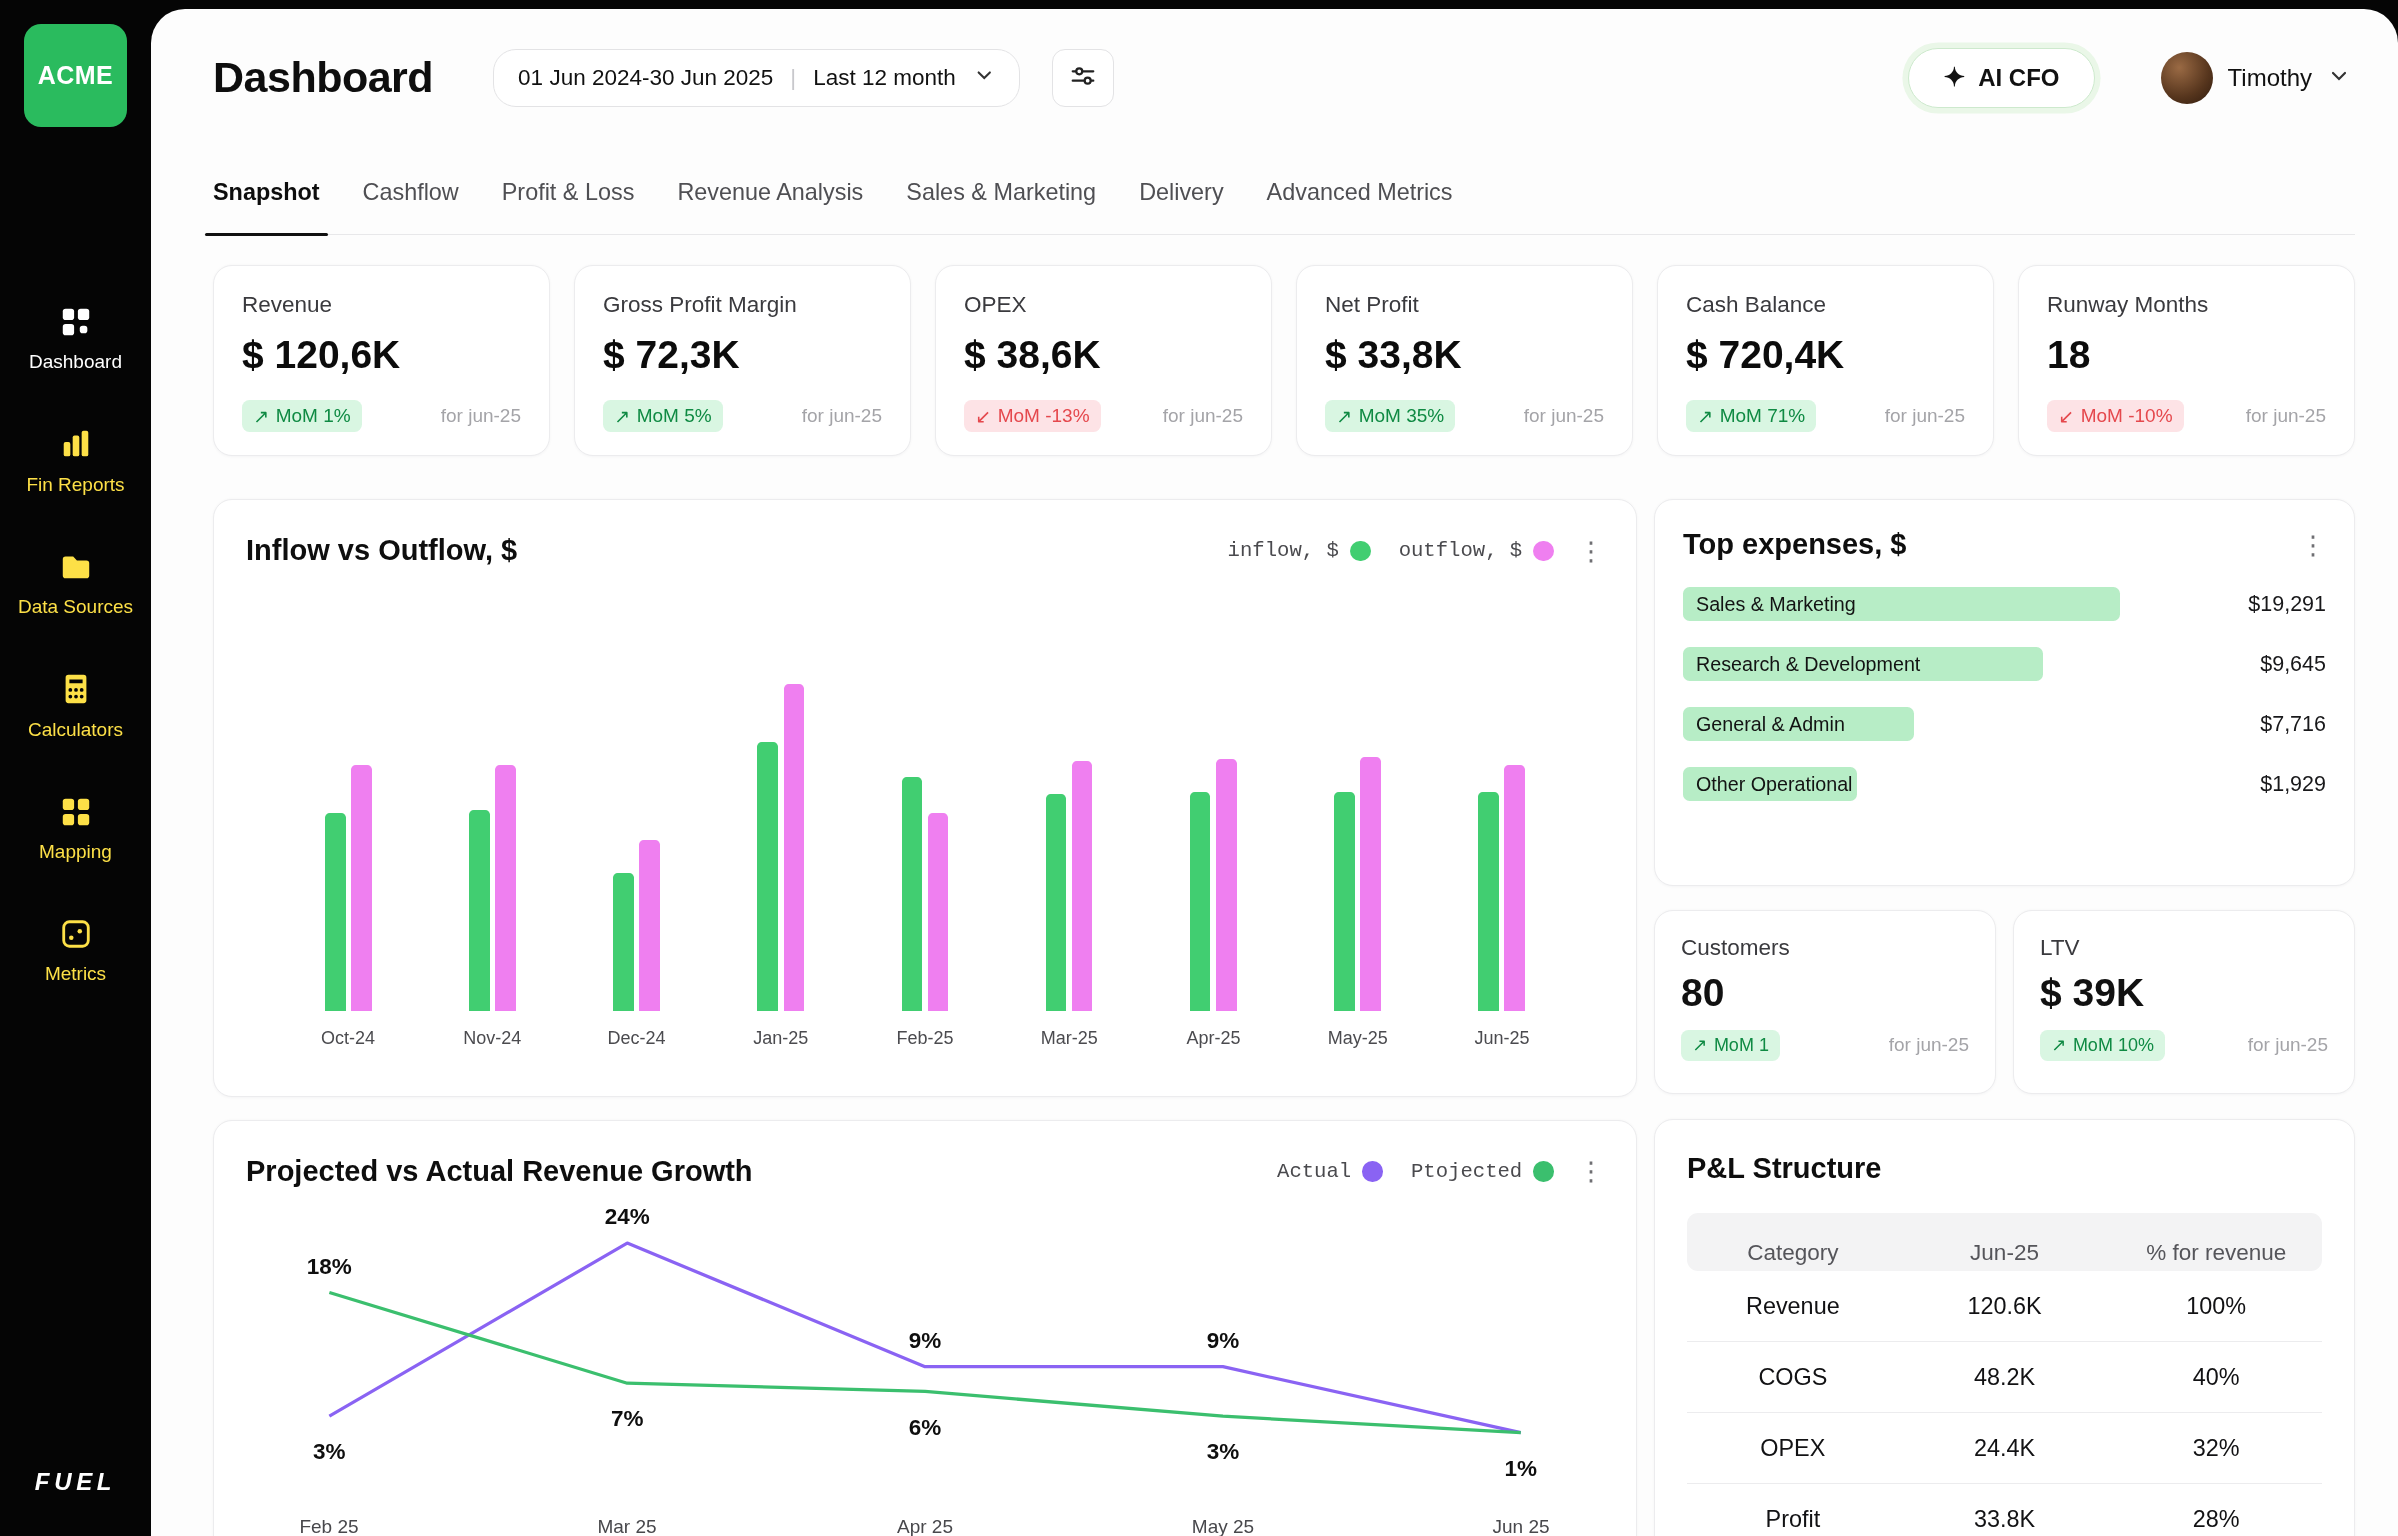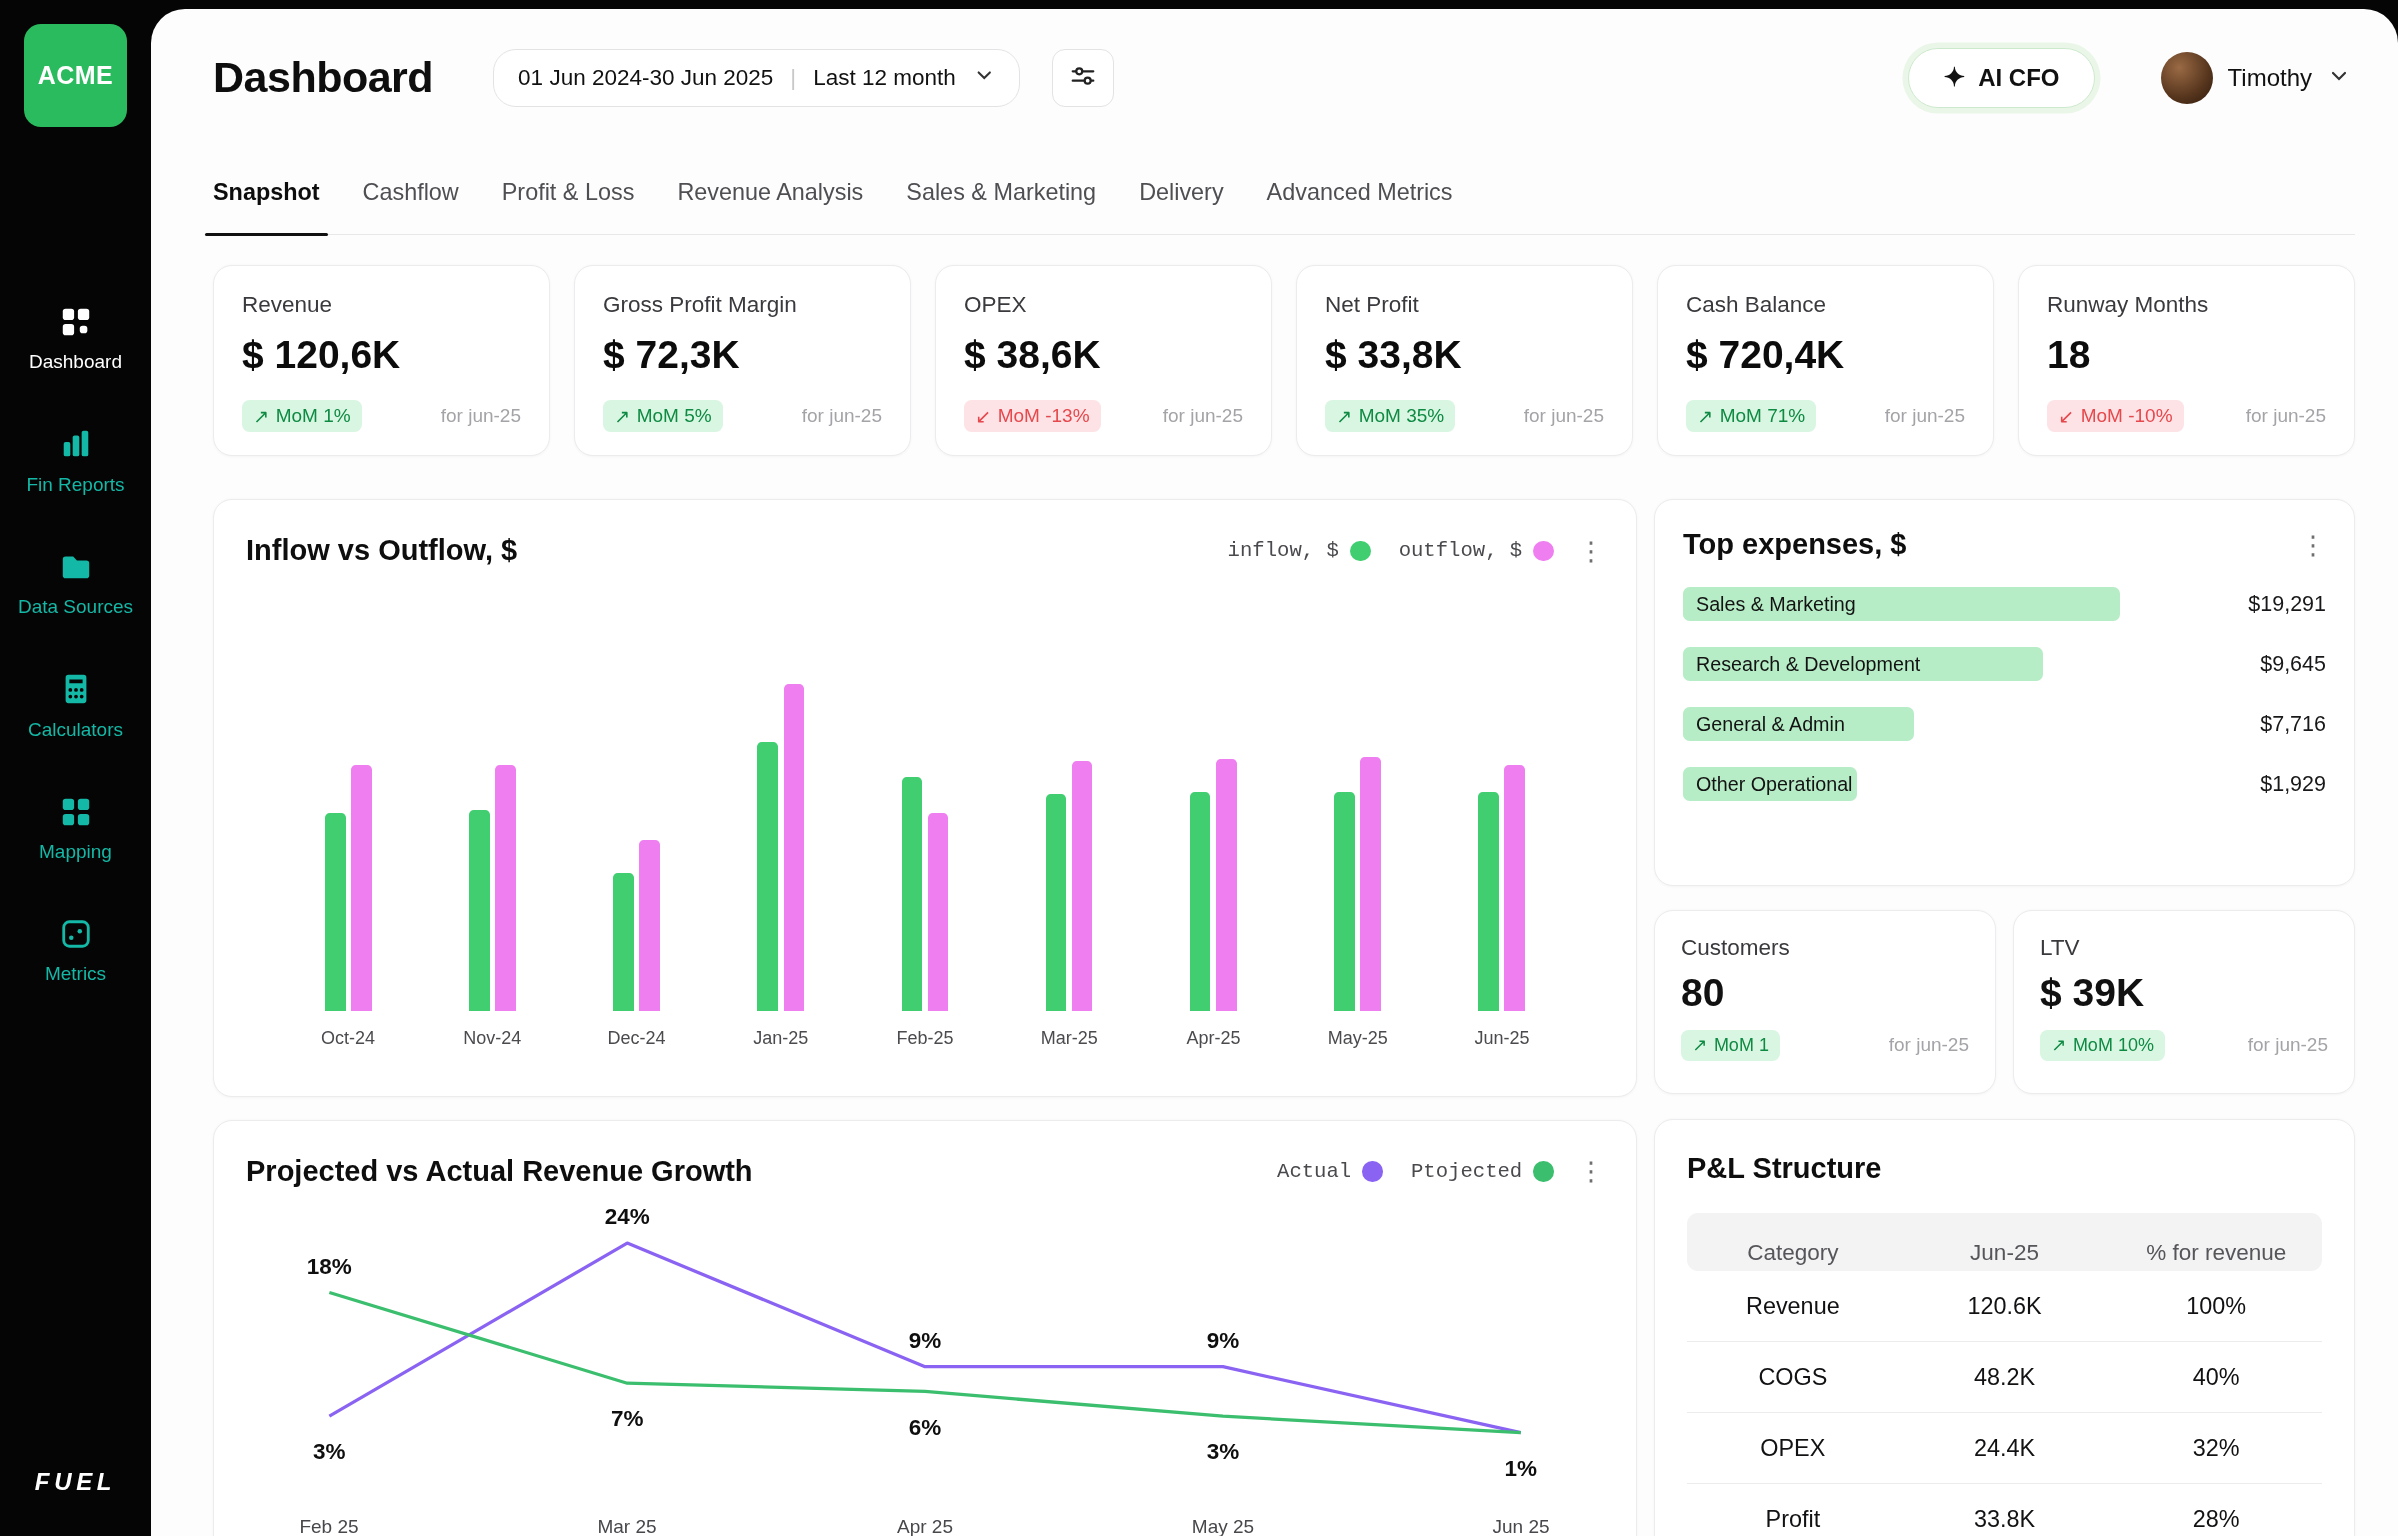"Fin Reports" .nav-item { color: #14b8a6 -> #fde047 }
